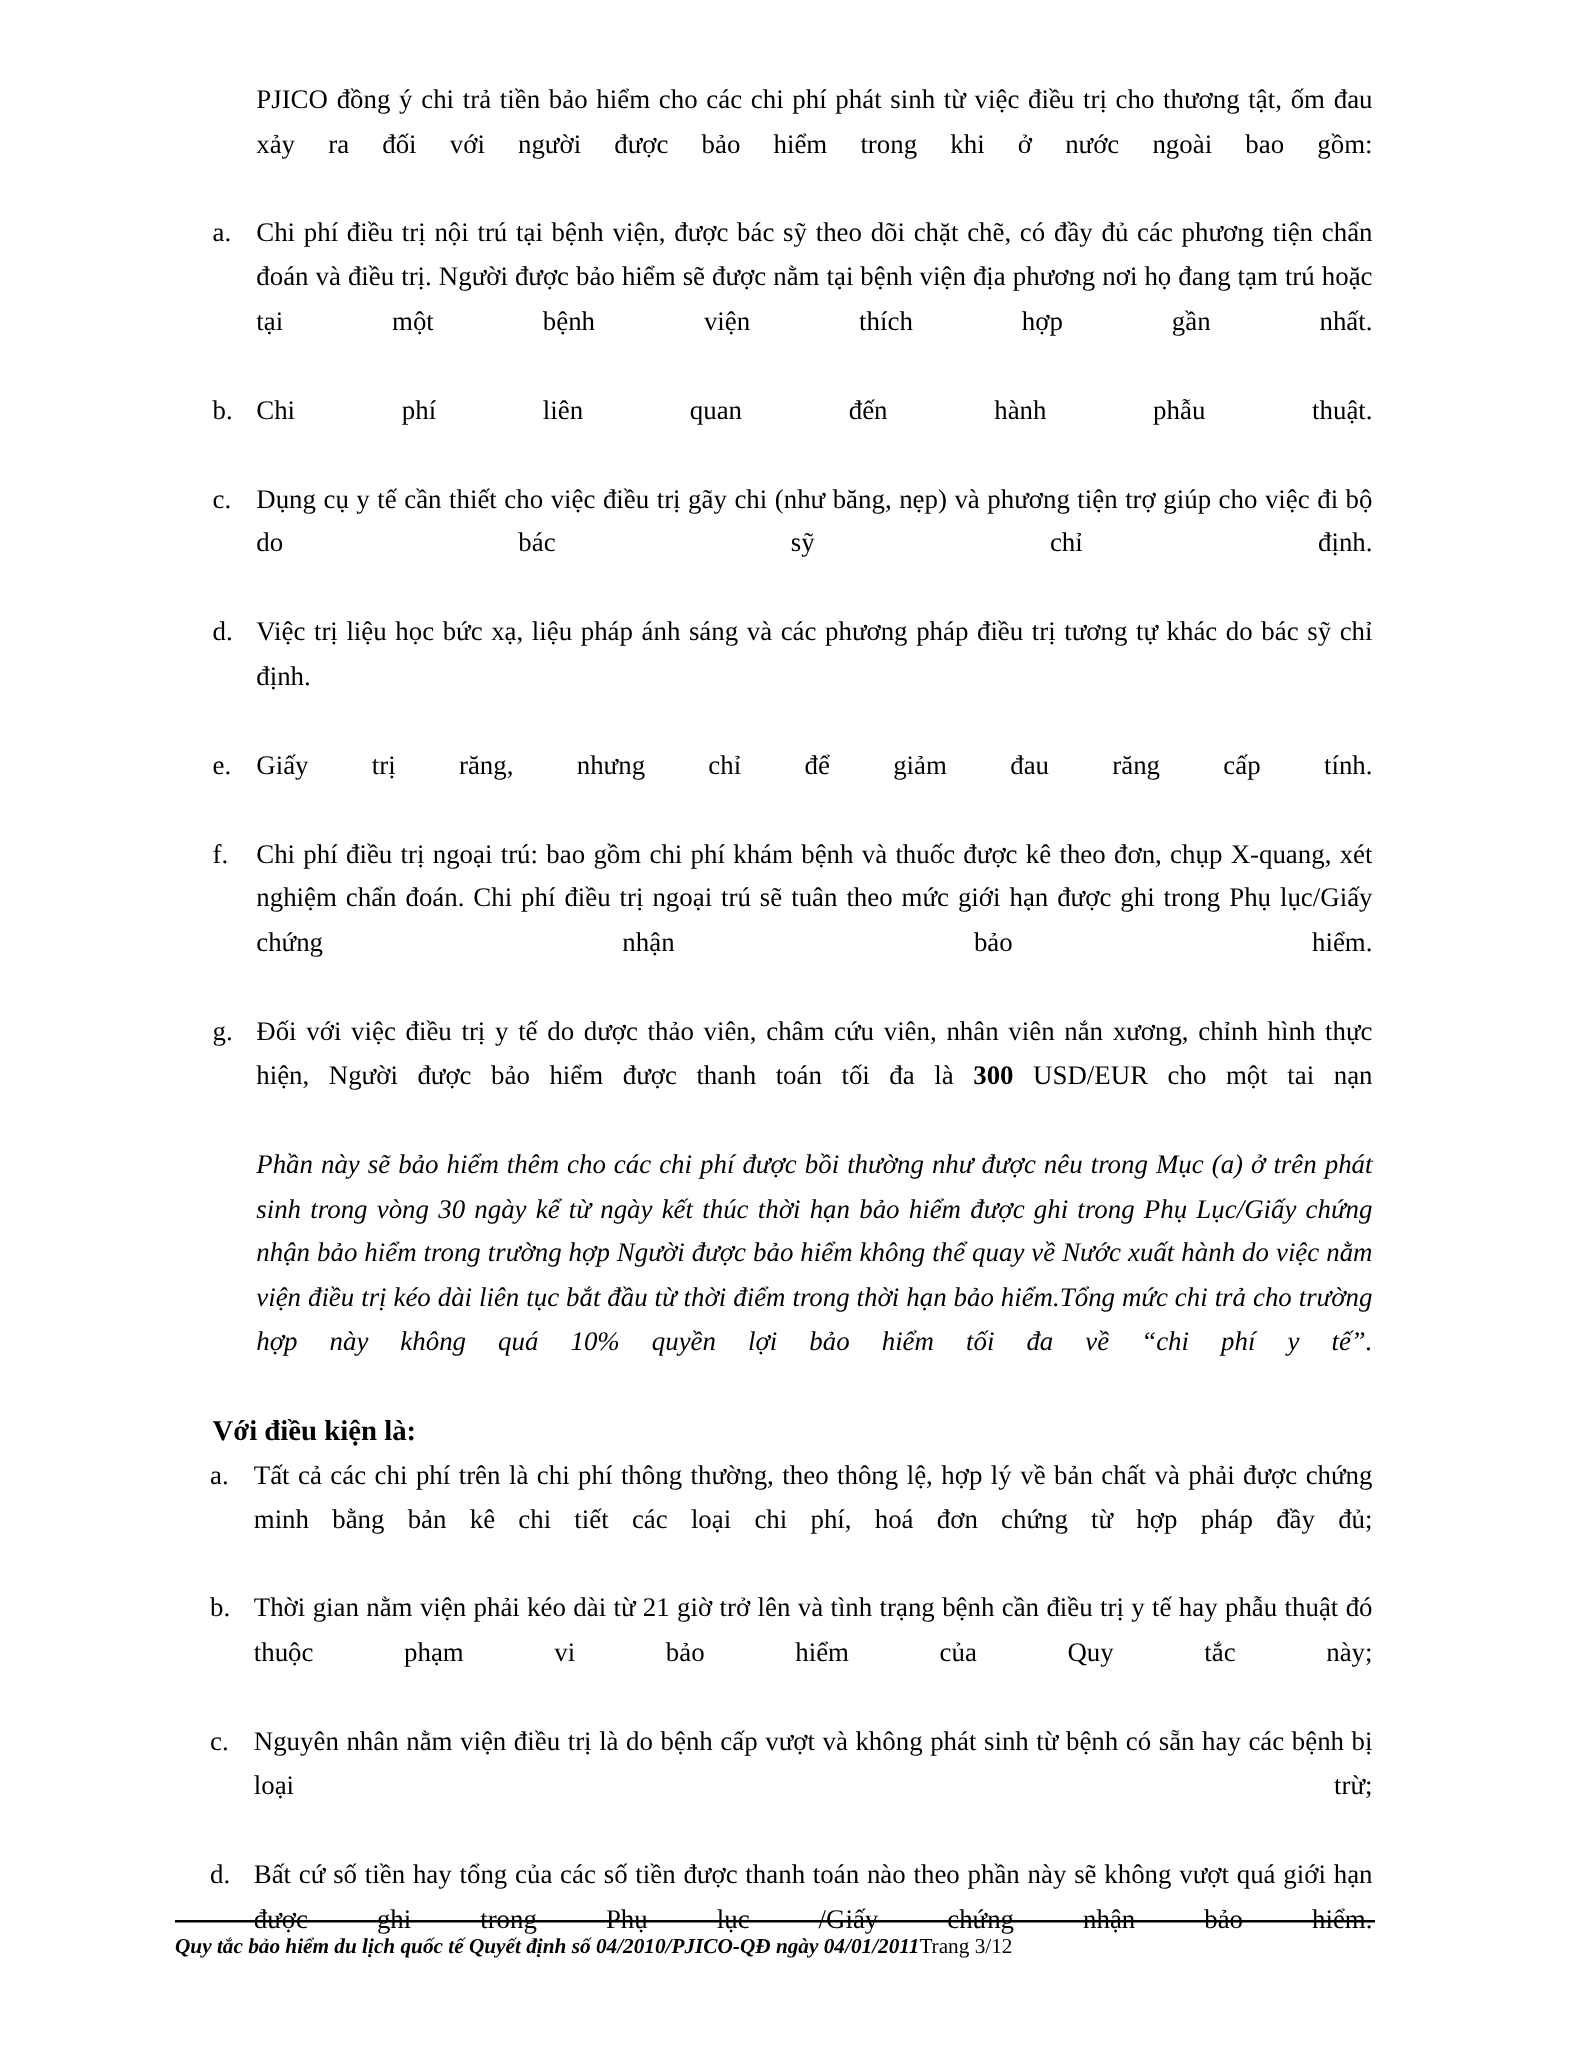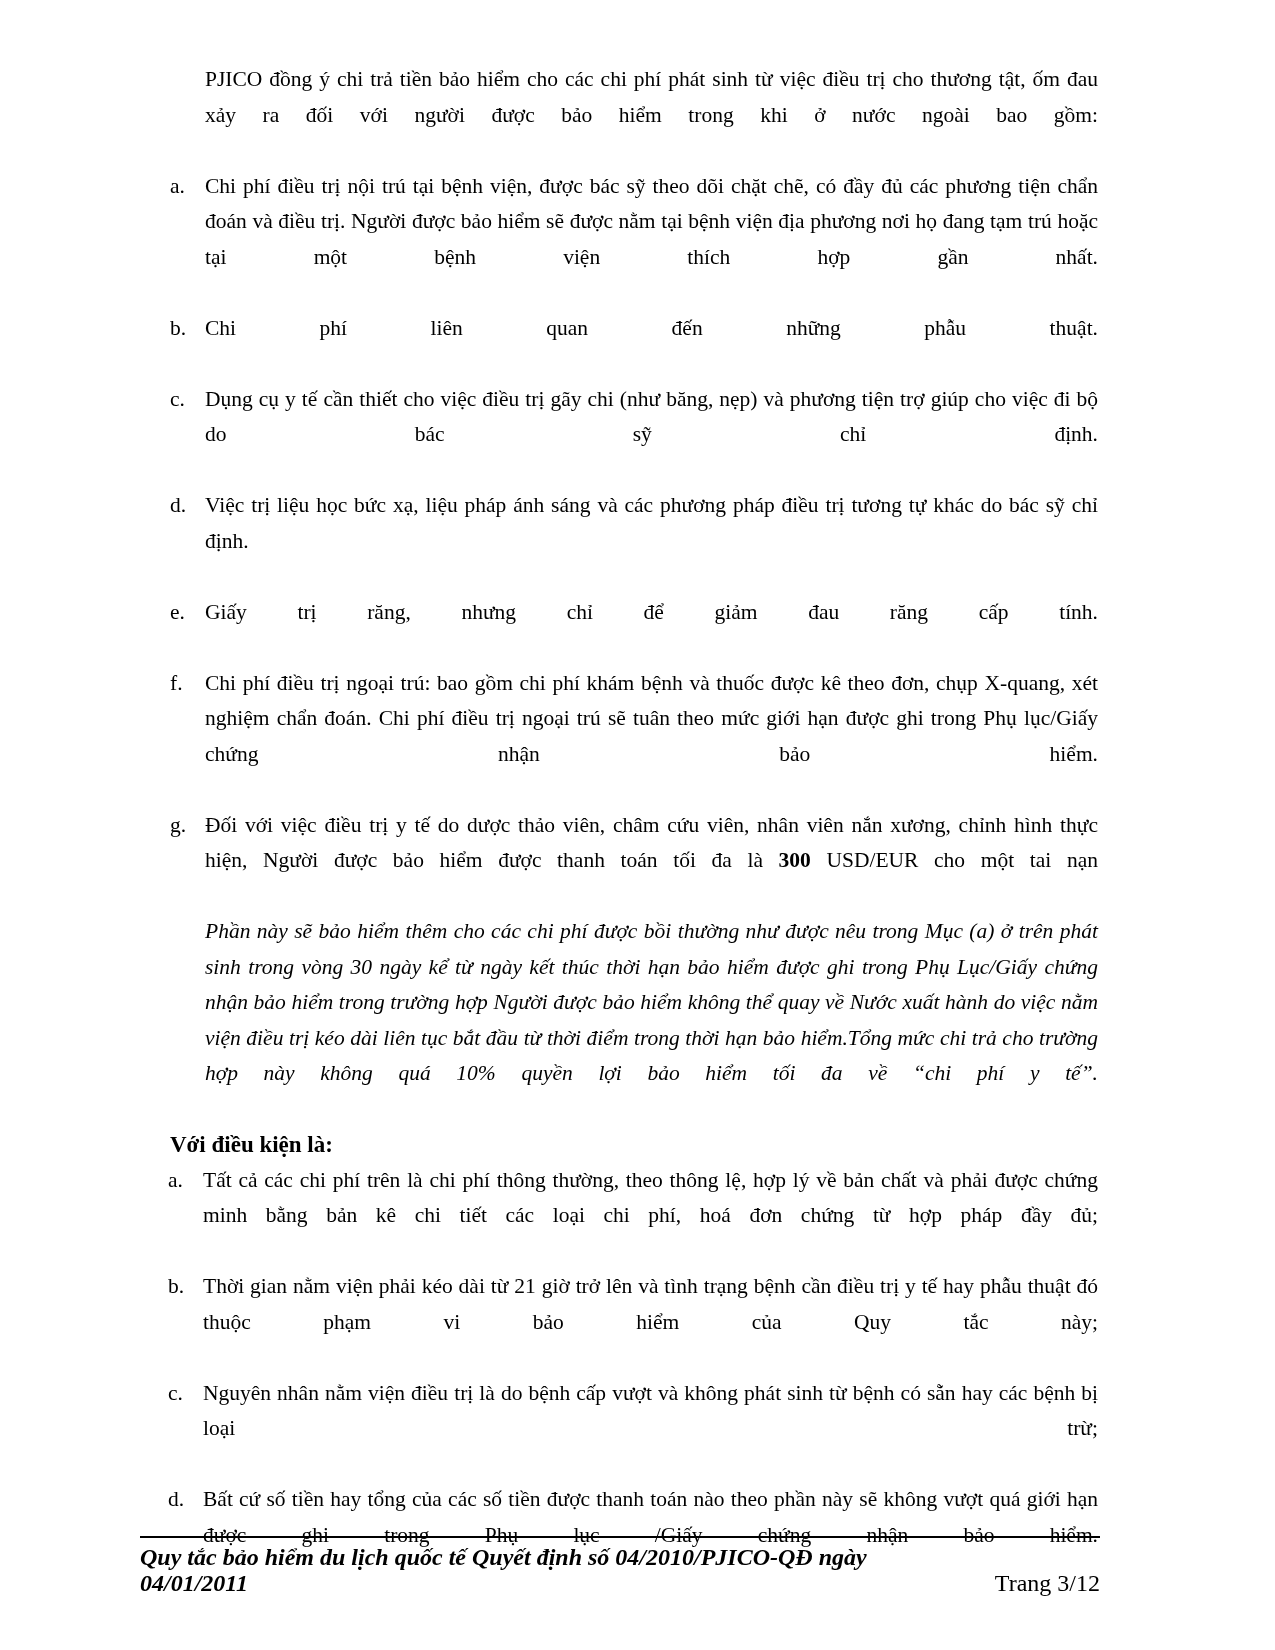"Chi phí liên quan đến" span.body { text: những -> hành }
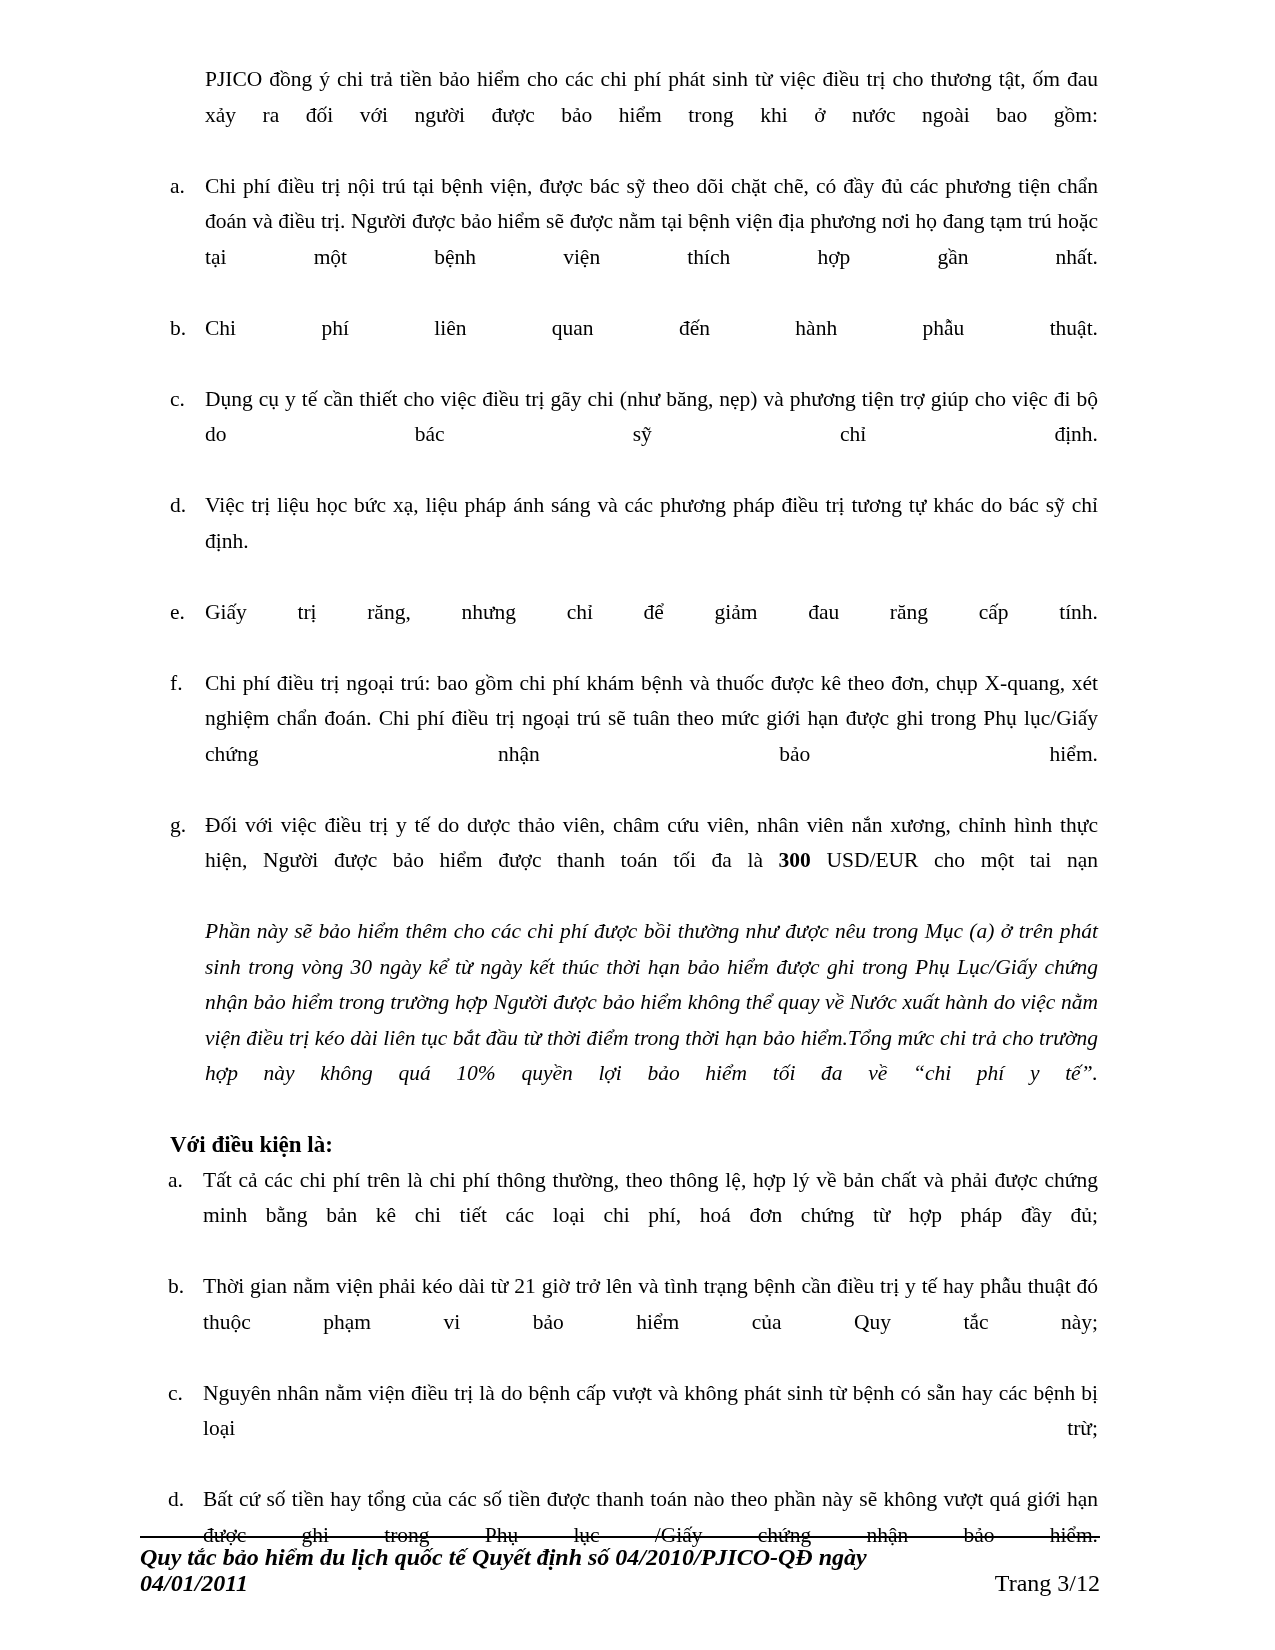"Quy tắc bảo hiểm du" .footer-line { font-size: 24px -> 17px }
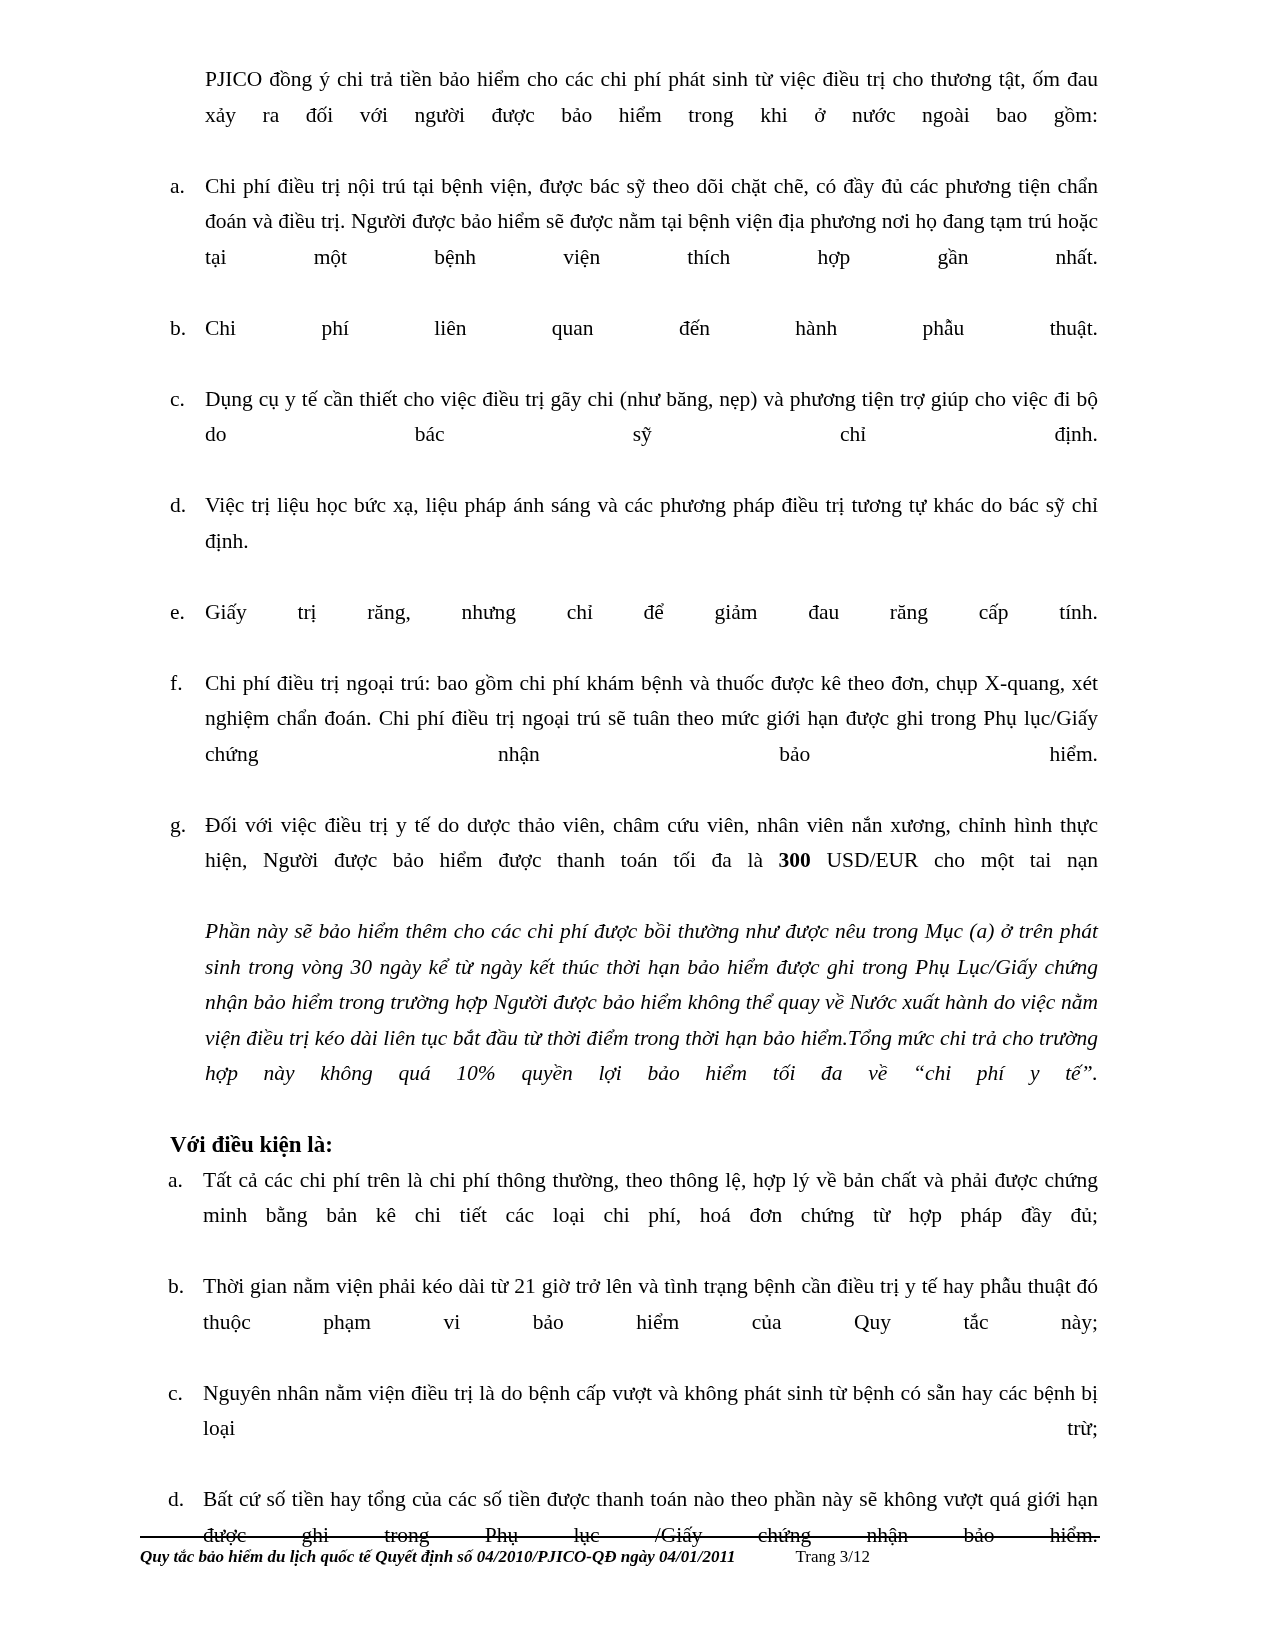"Trang 3/12" .footer-page { margin-left: 60px -> none }
